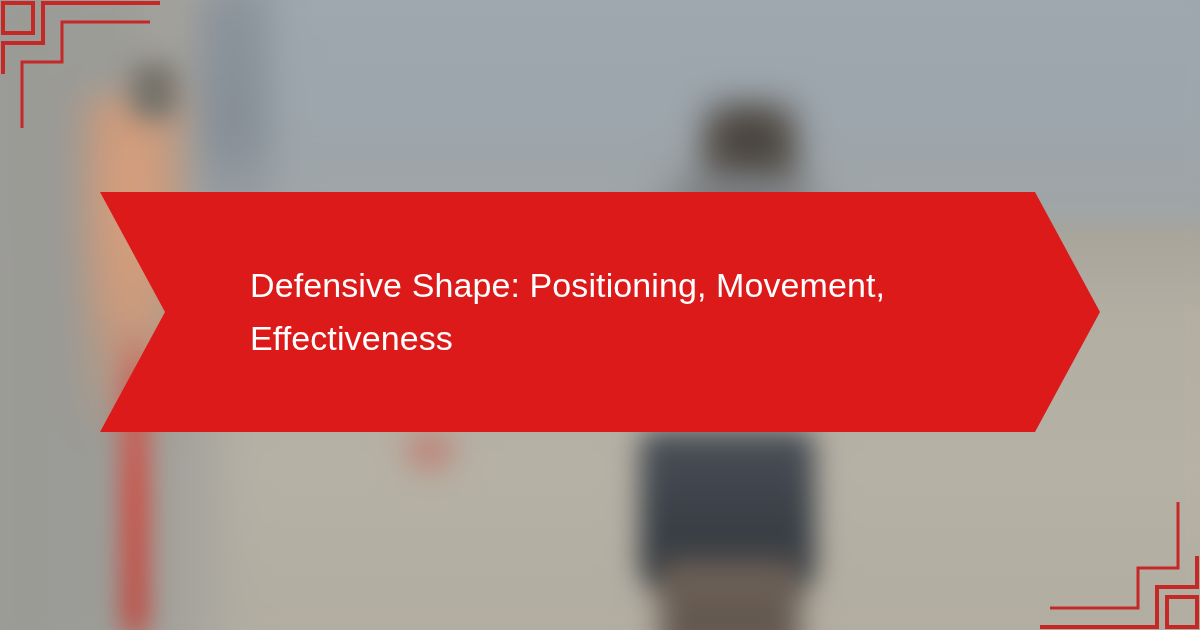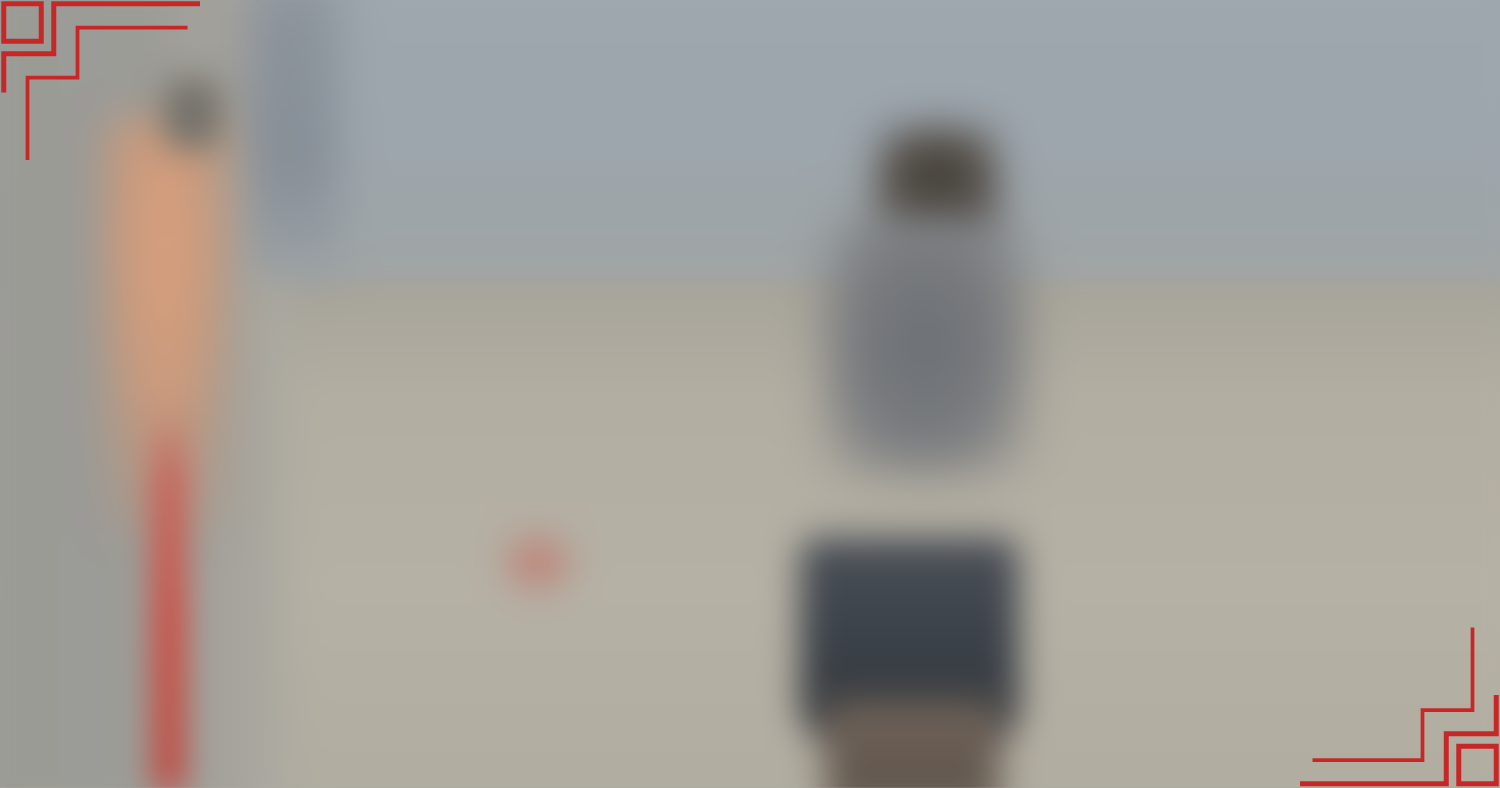"Defensive Shape: Positioning, Movement," div.banner { html: none -> <div> <h1>Defensive Shape: Positioning, Movement, Effectiveness</h1> </div> }
